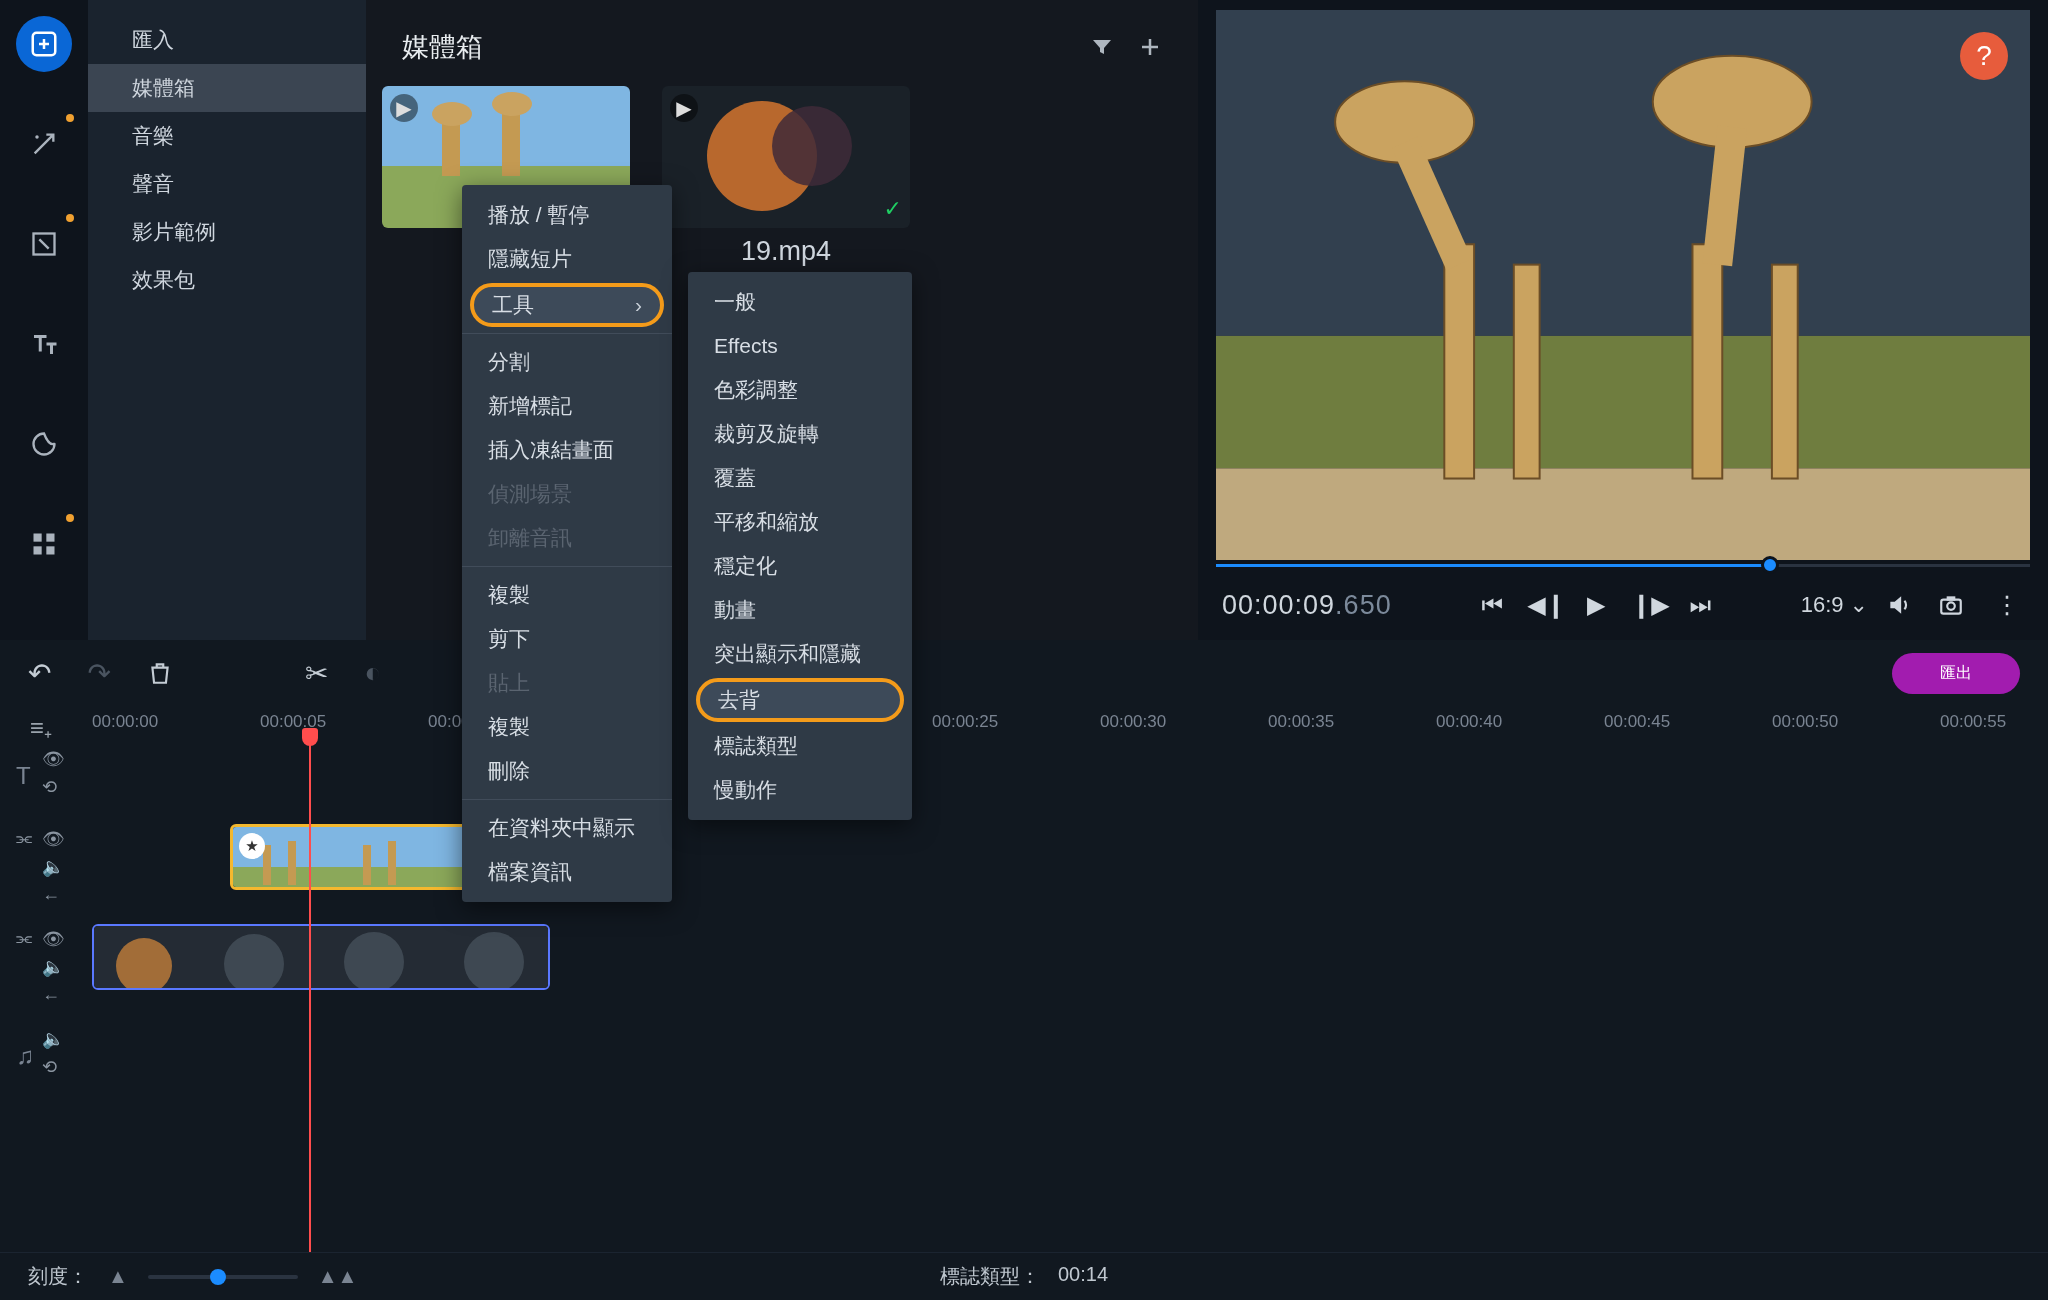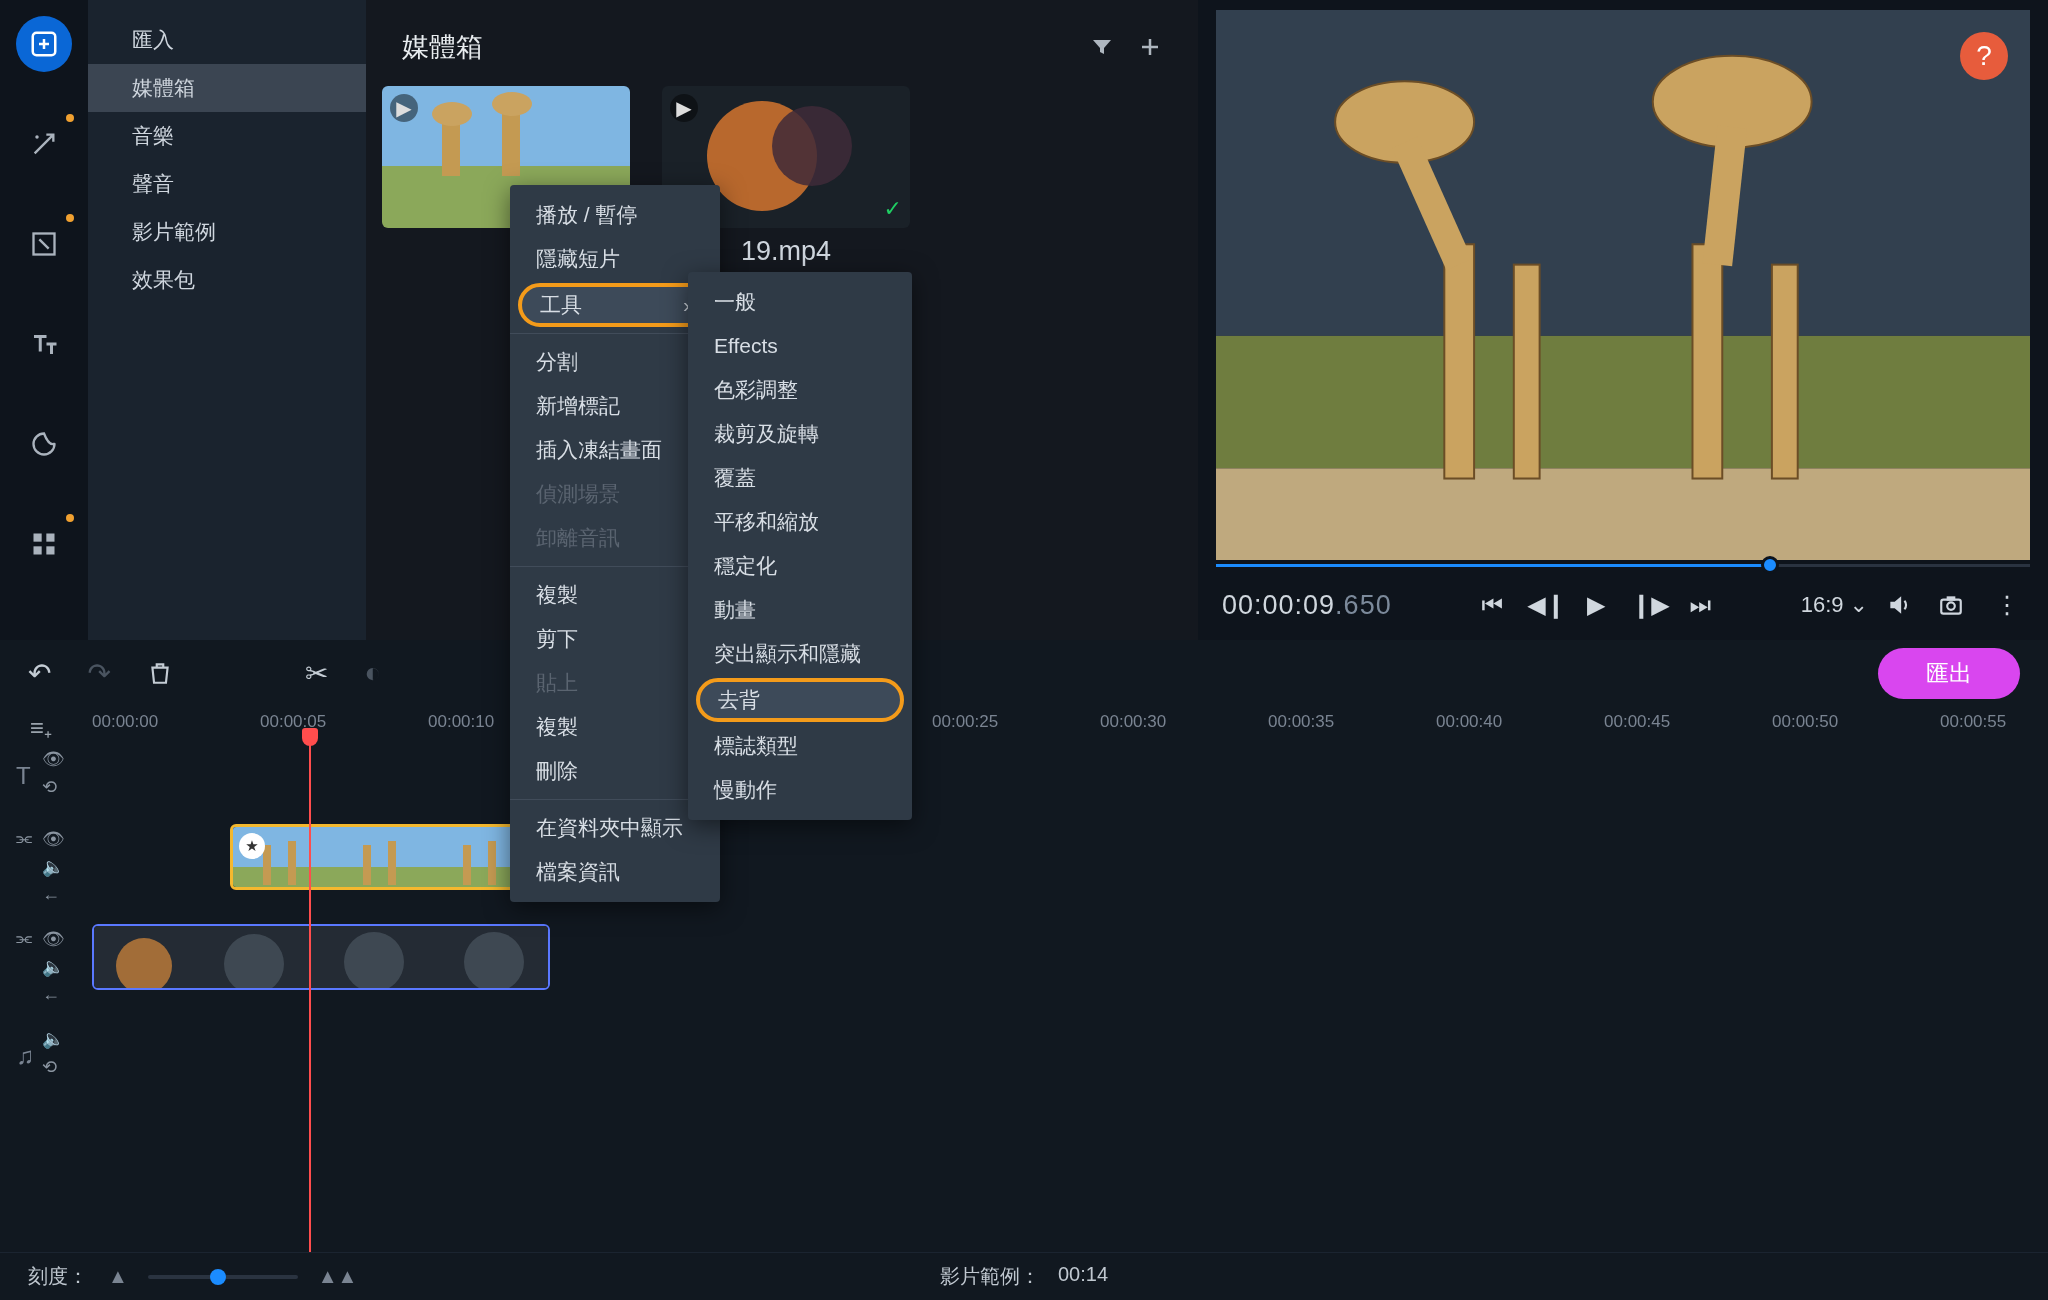"播放 / 暫停" div.ctx { margin-left: 48px -> none }
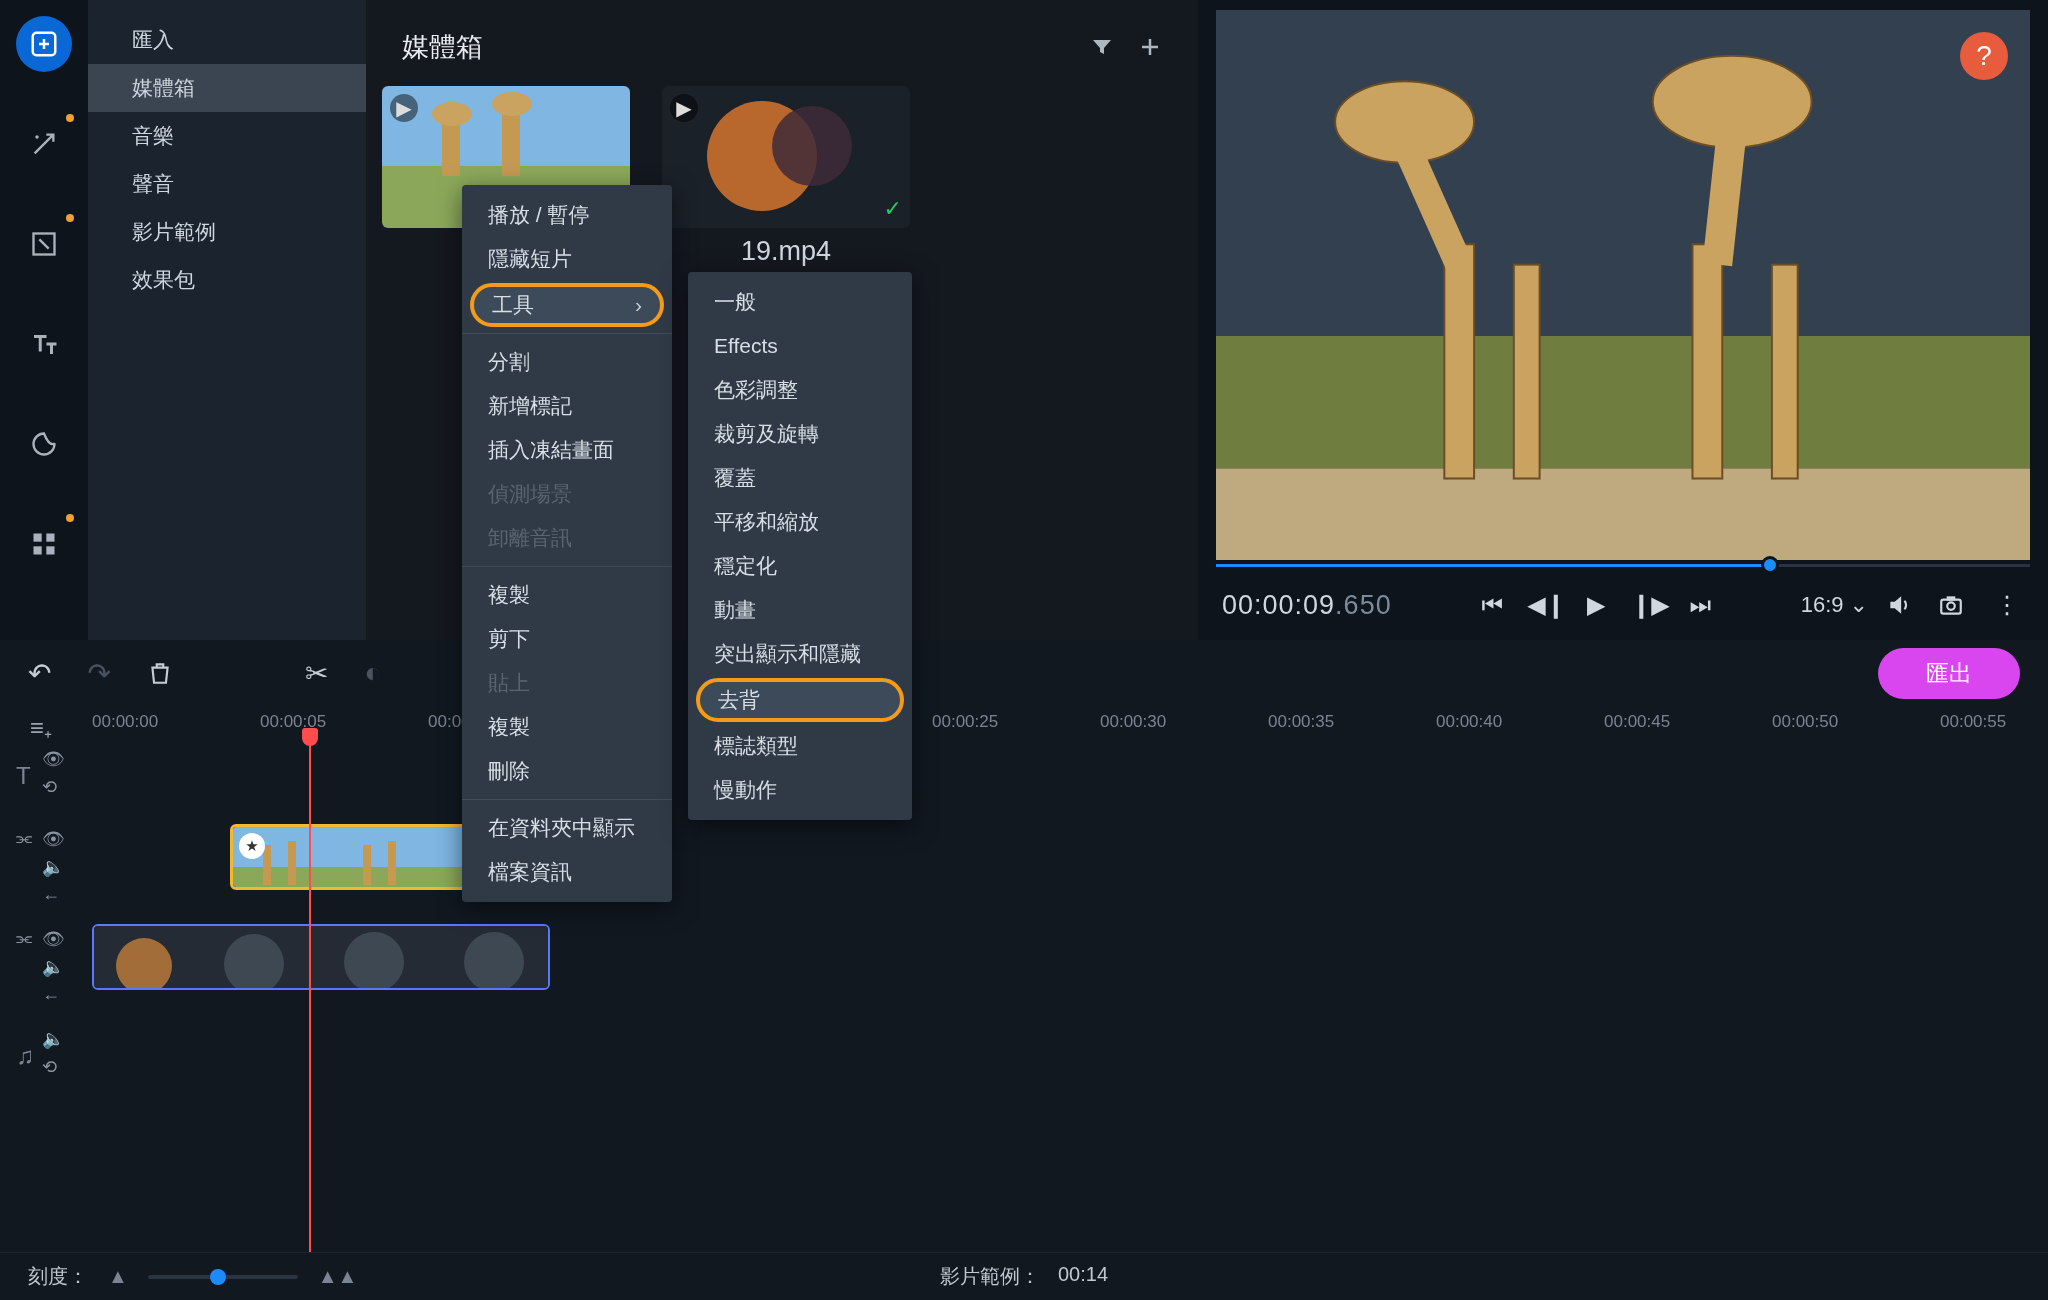"匯出" .export-btn { background: #d946ef -> #a21caf; font-size: 23px -> 16px }
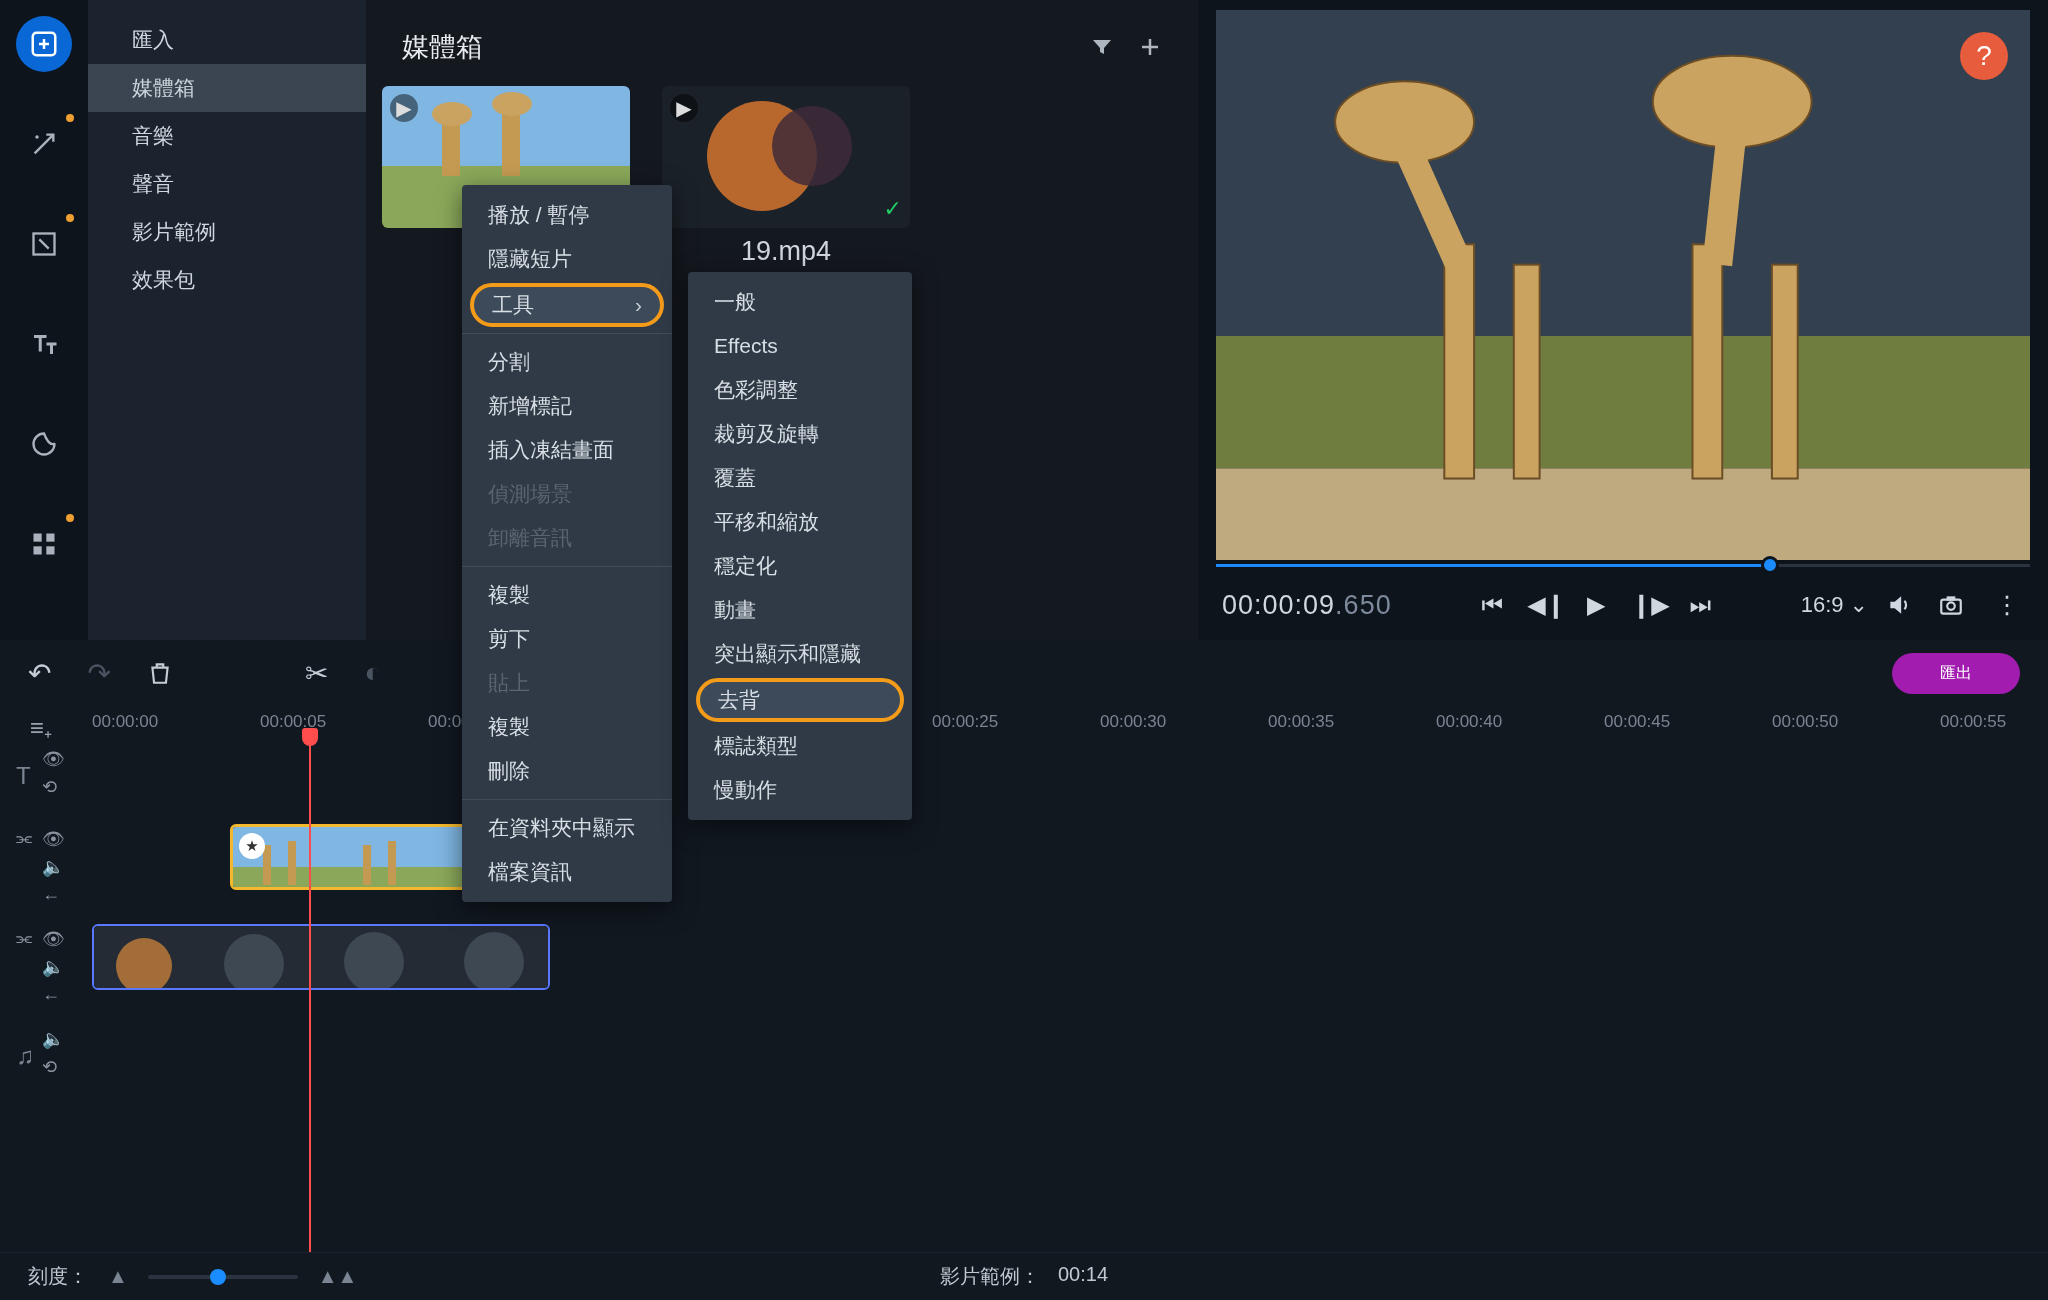"影片範例：" span { text: 影片範例 -> 標誌類型 }
